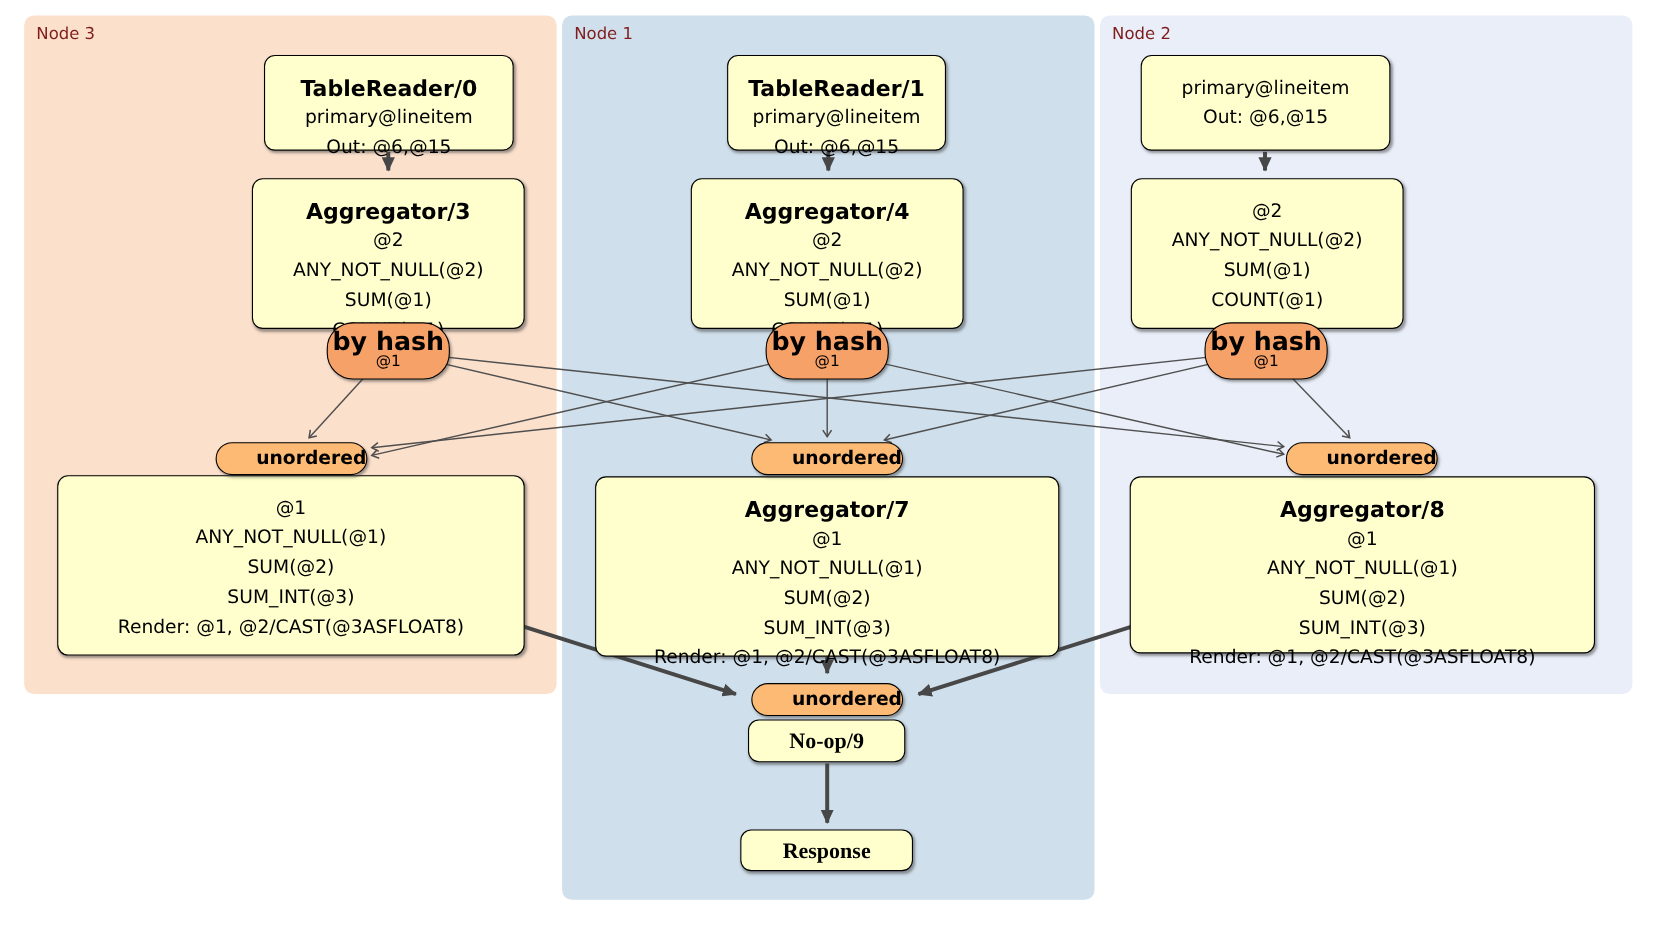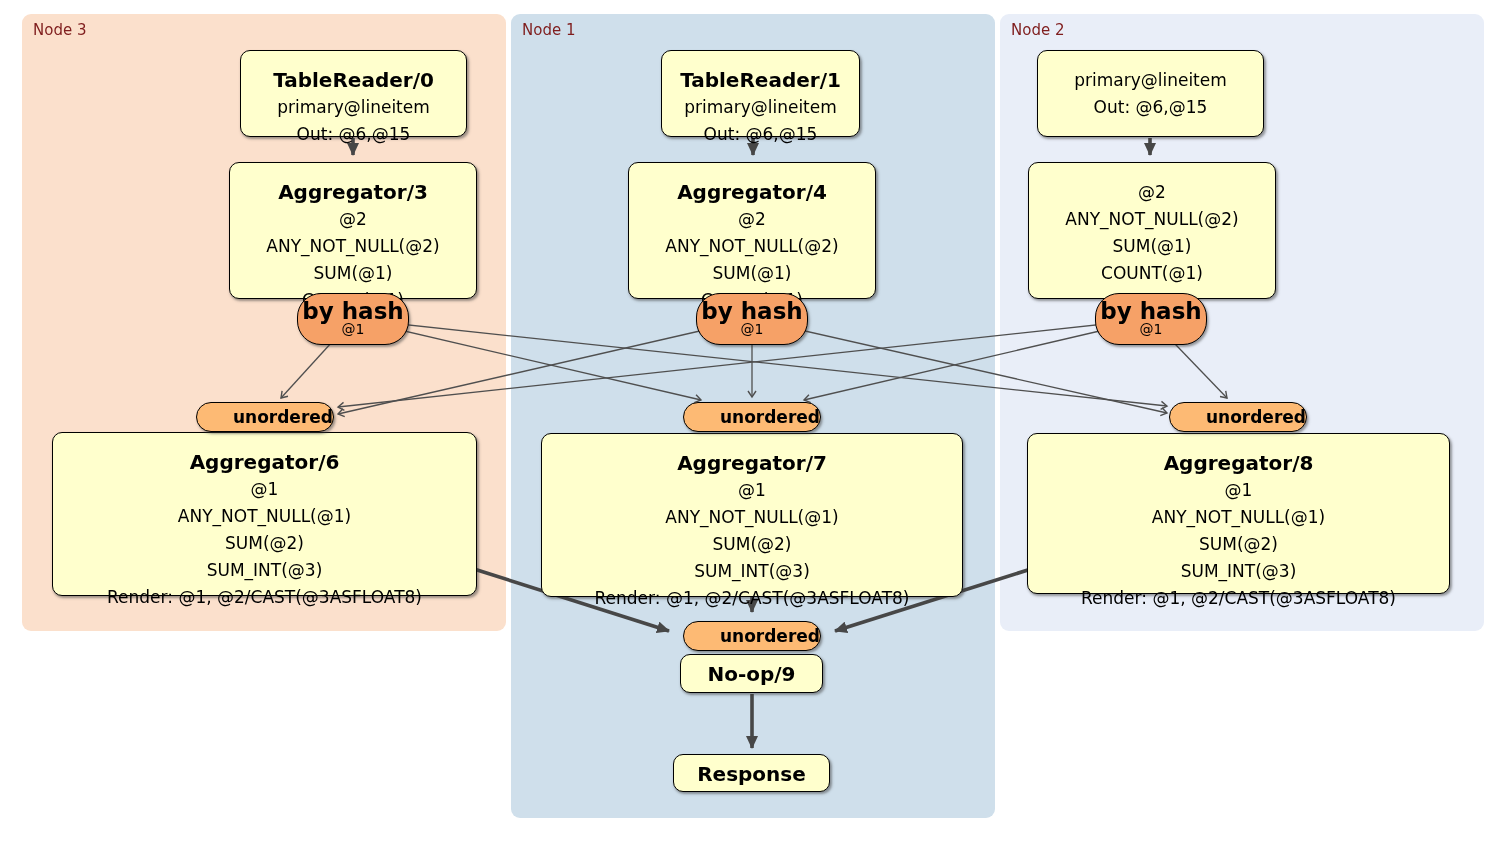"Aggregator/6" div.ptitle { html: <div>Aggregator/6</div> -> none }
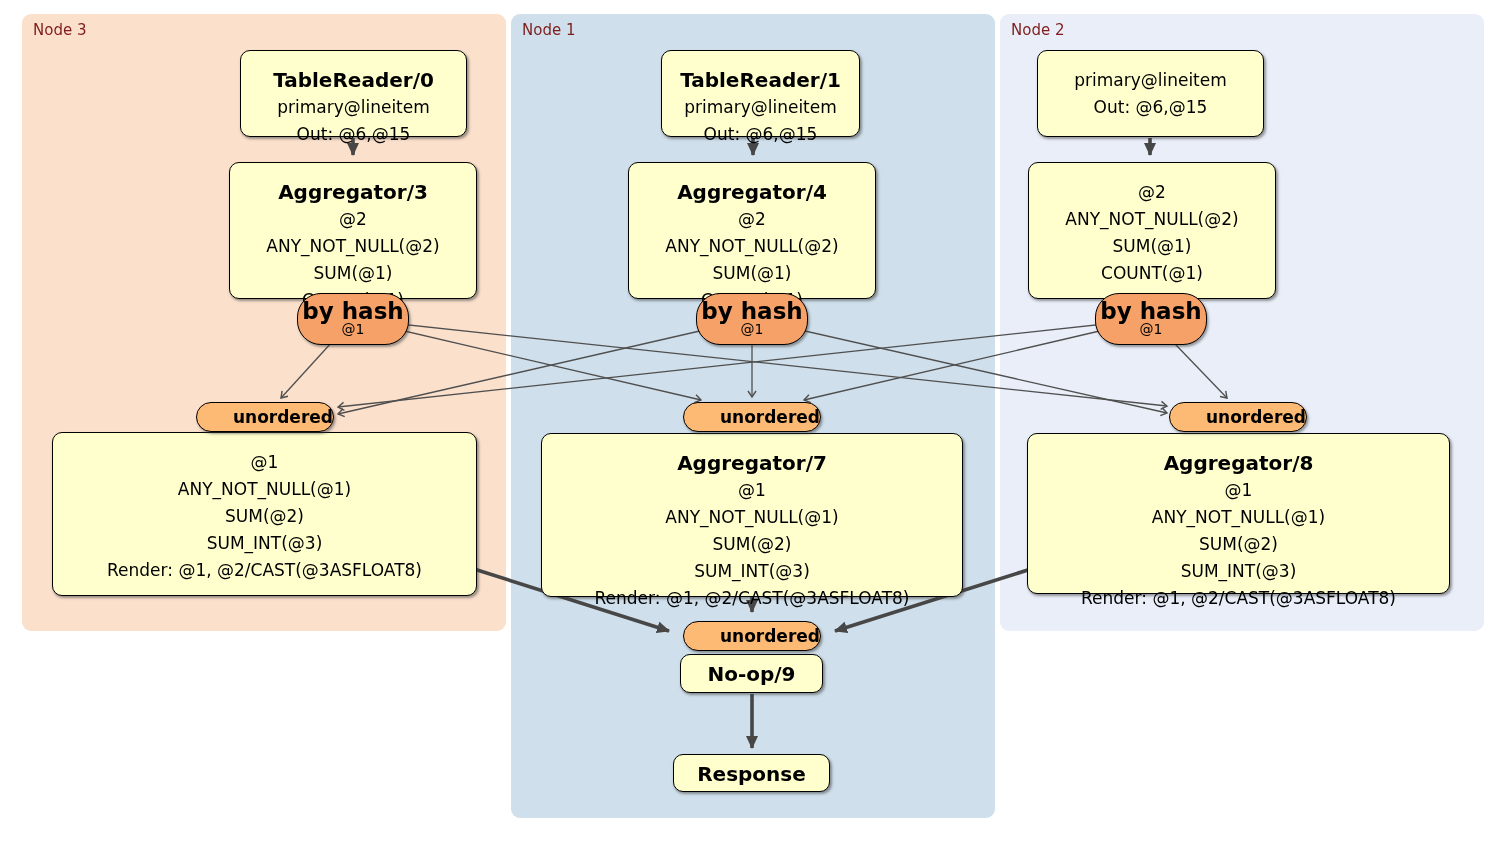"No-op/9" .single { font-family: none -> Liberation Serif, serif }
